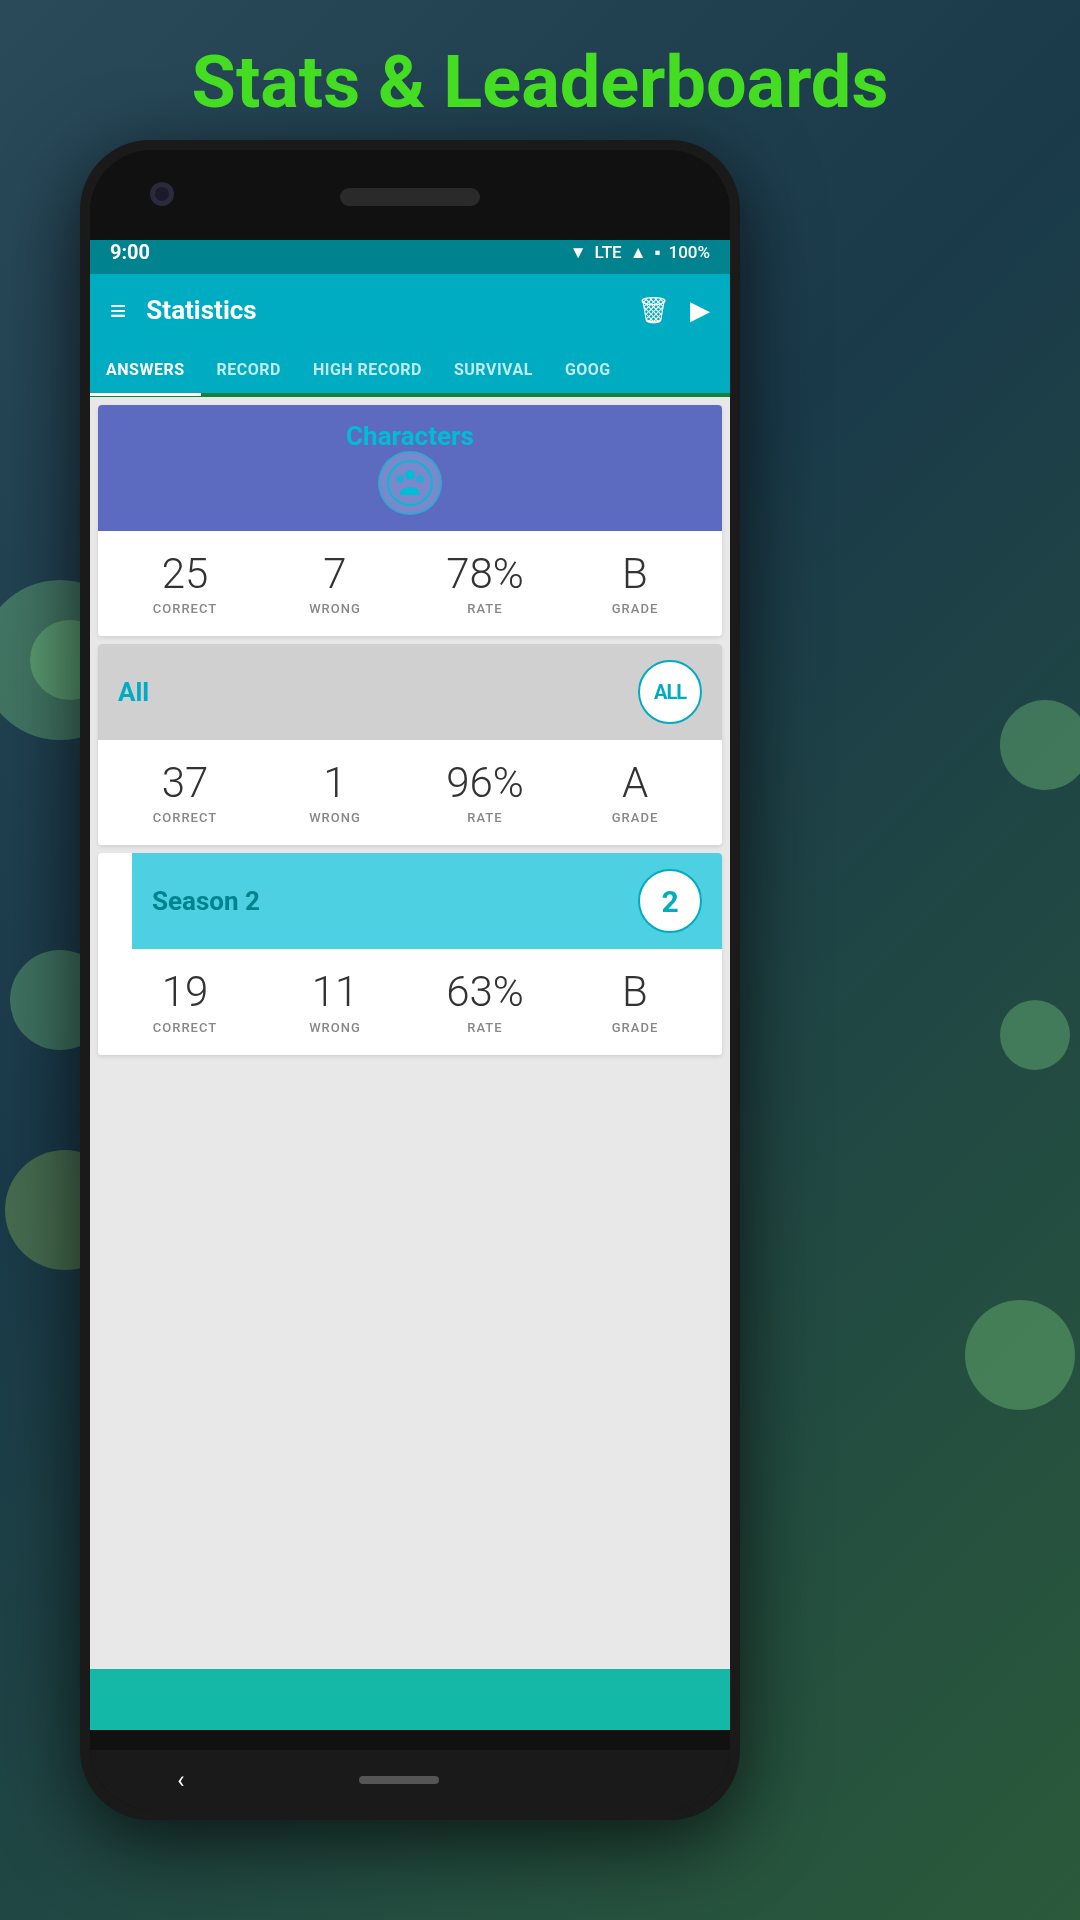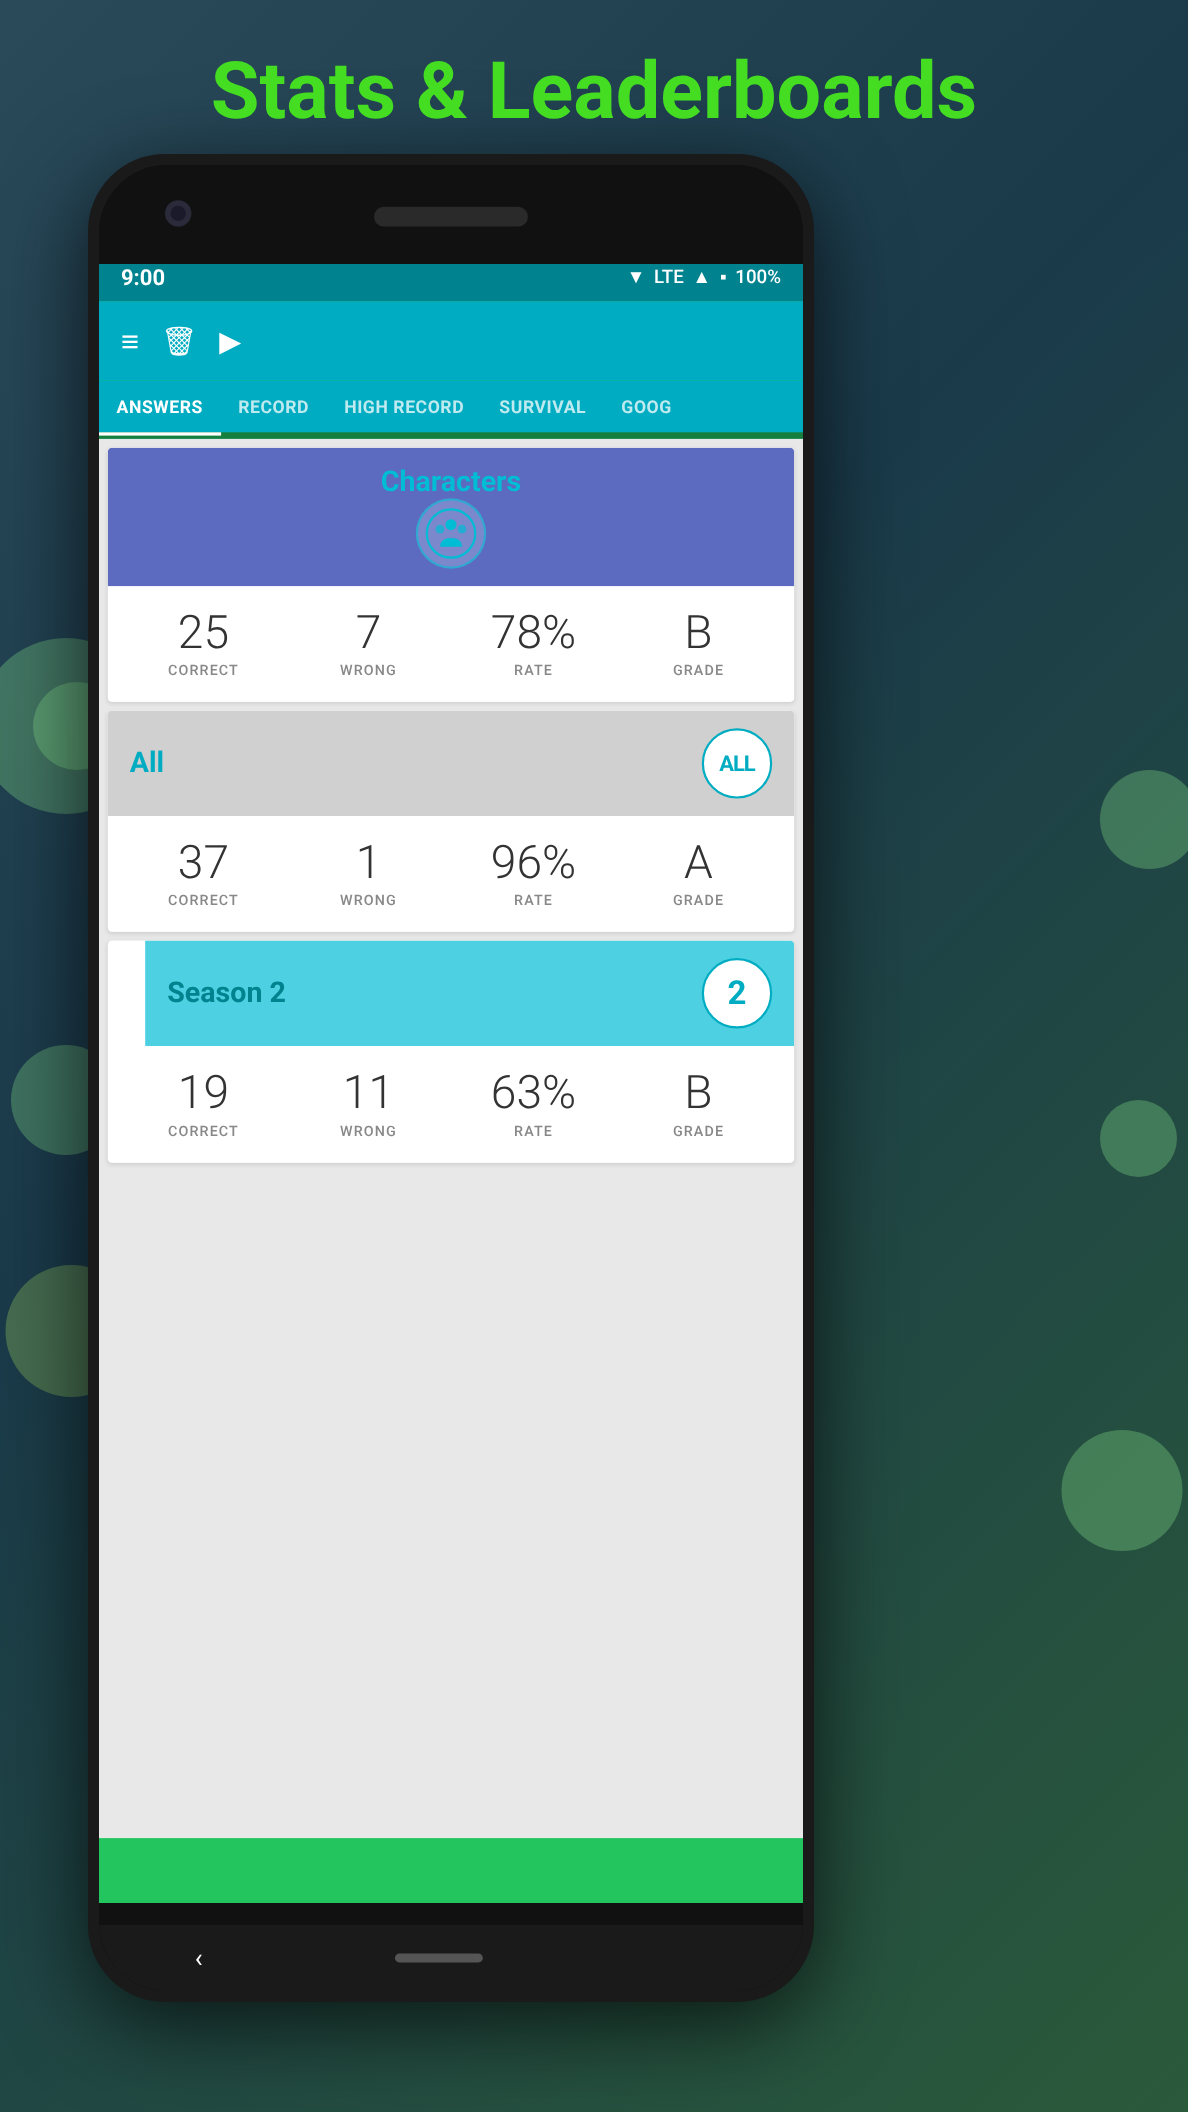"9:00" .screen { background: #22c55e -> #14b8a6 }
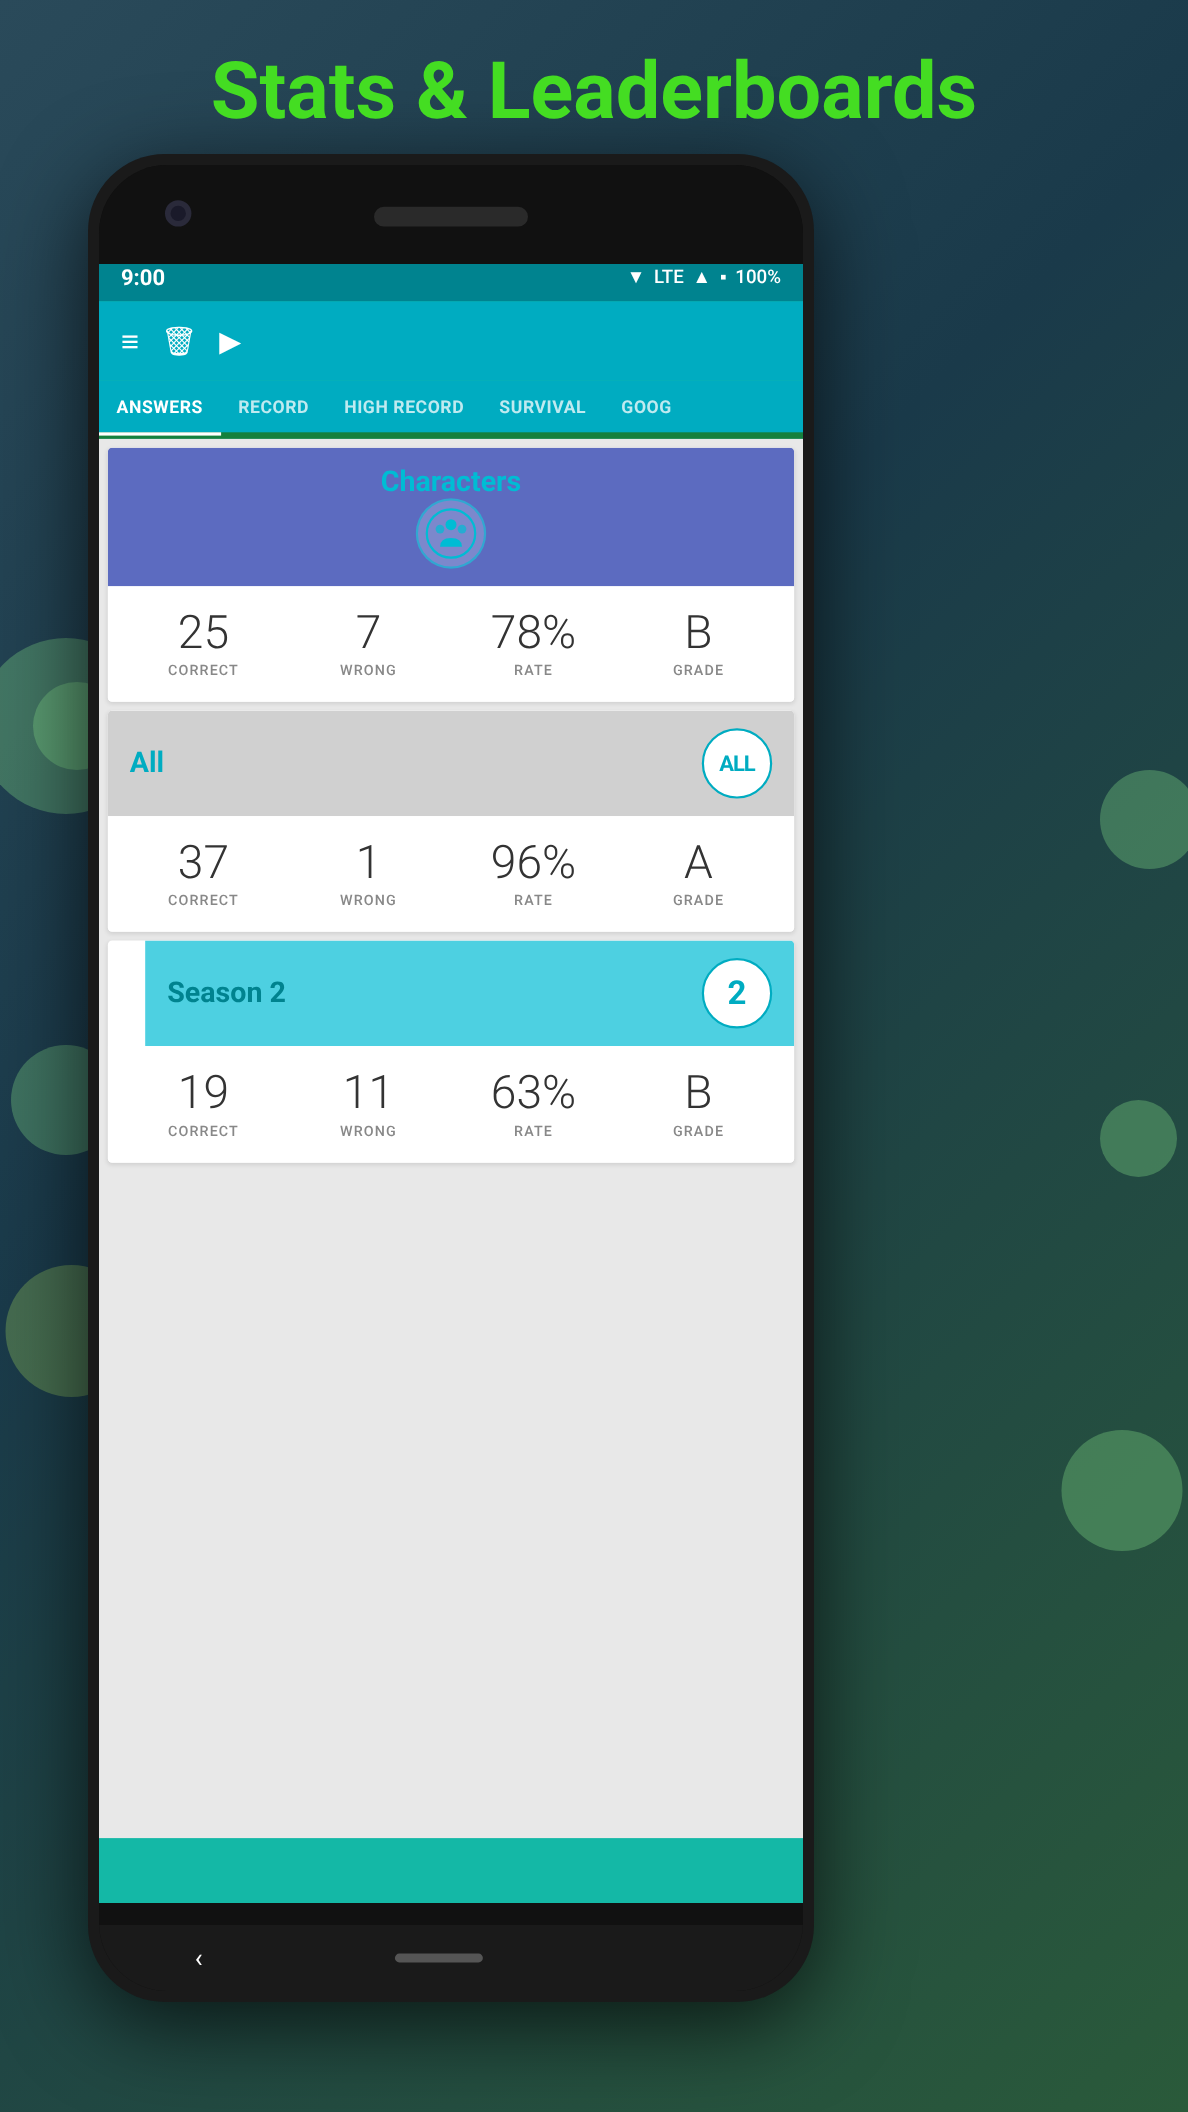"Statistics" span.app-title { html: none -> <span>Statistics</span> }
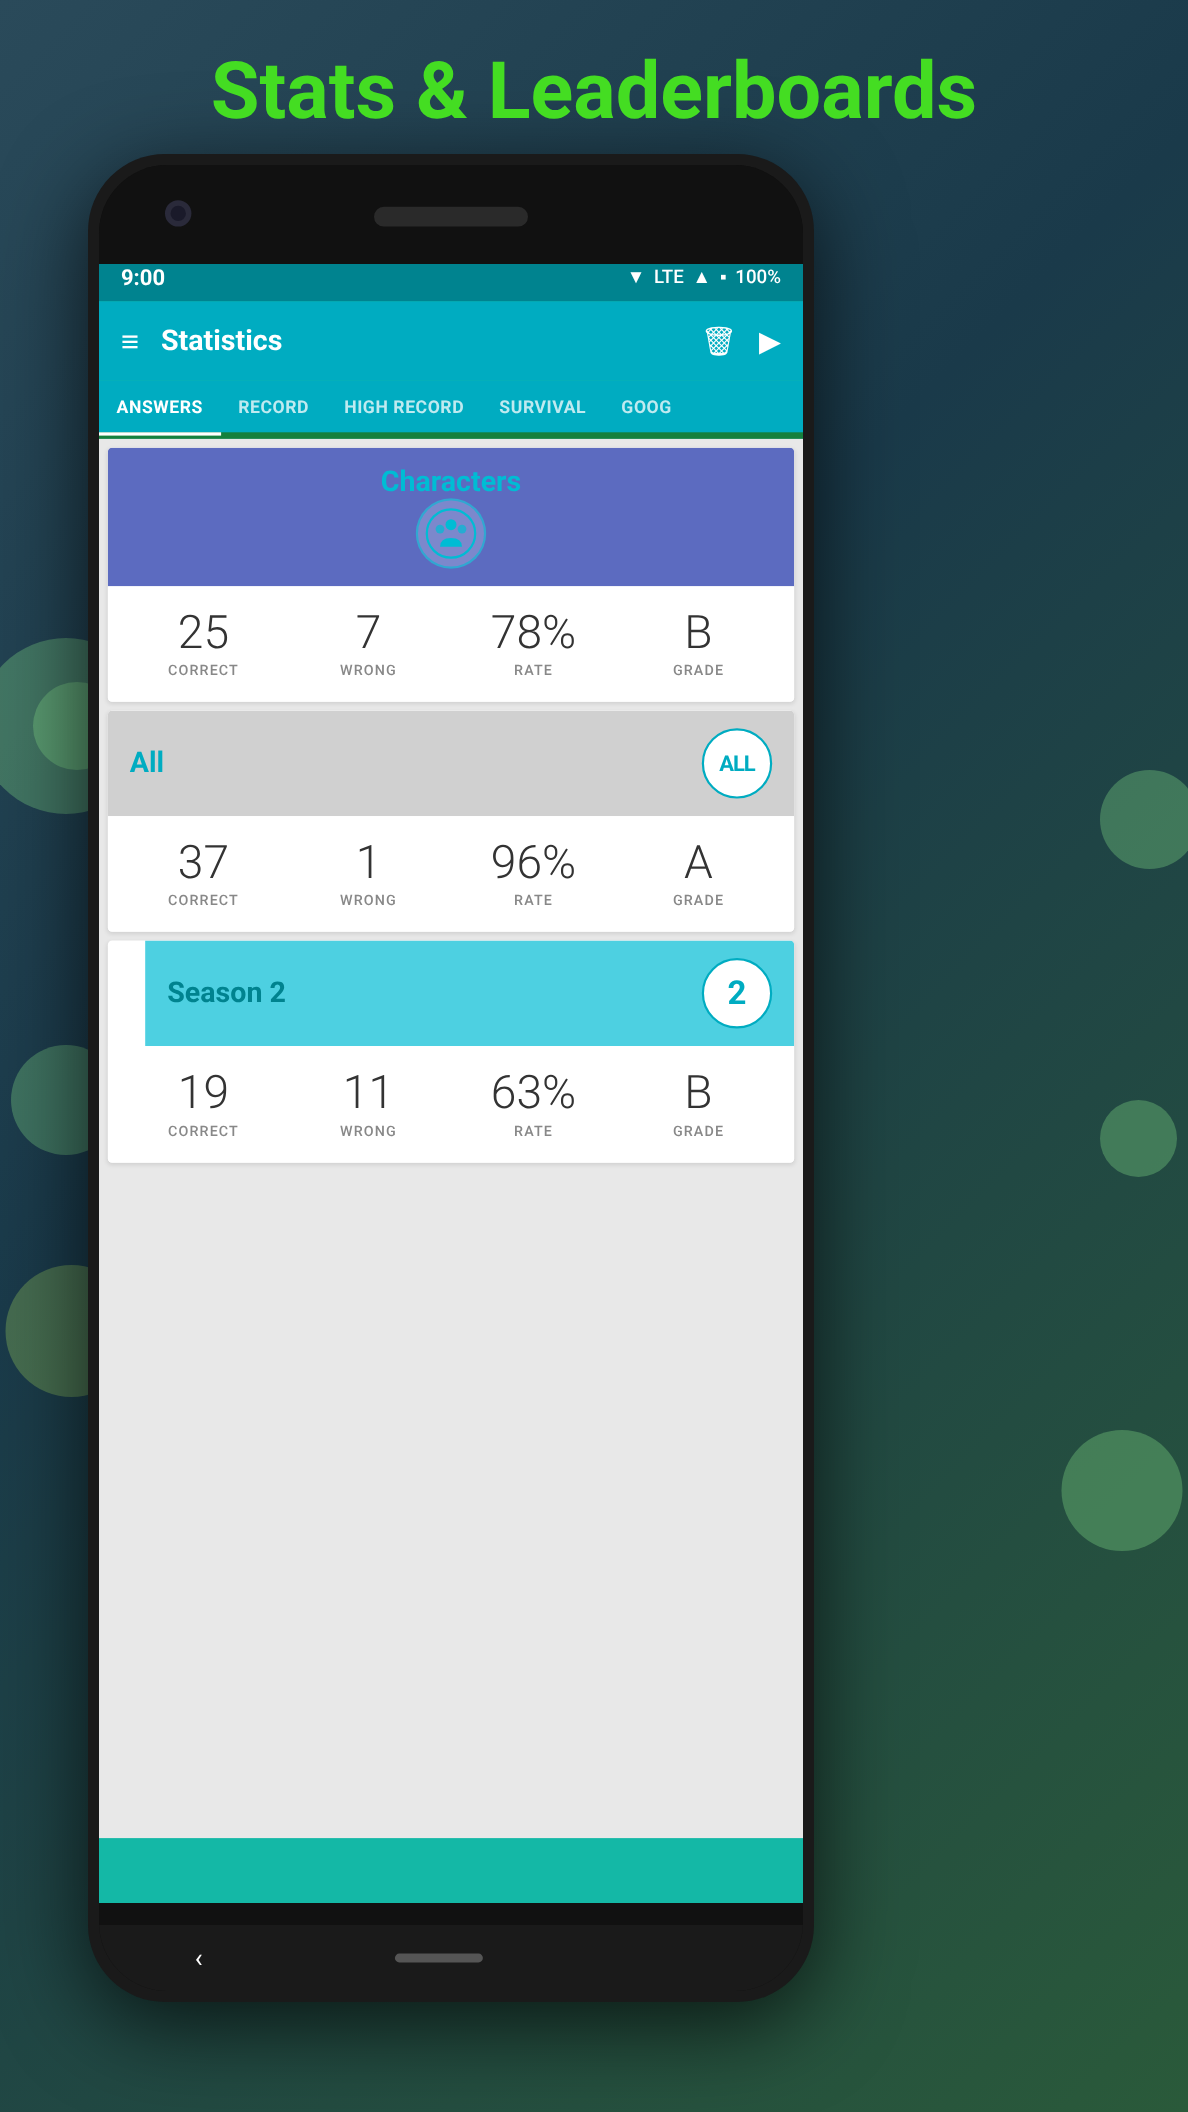"ANSWERS" .tabs-bar { border-bottom: 6px solid #15803d -> 4px solid #15803d }
